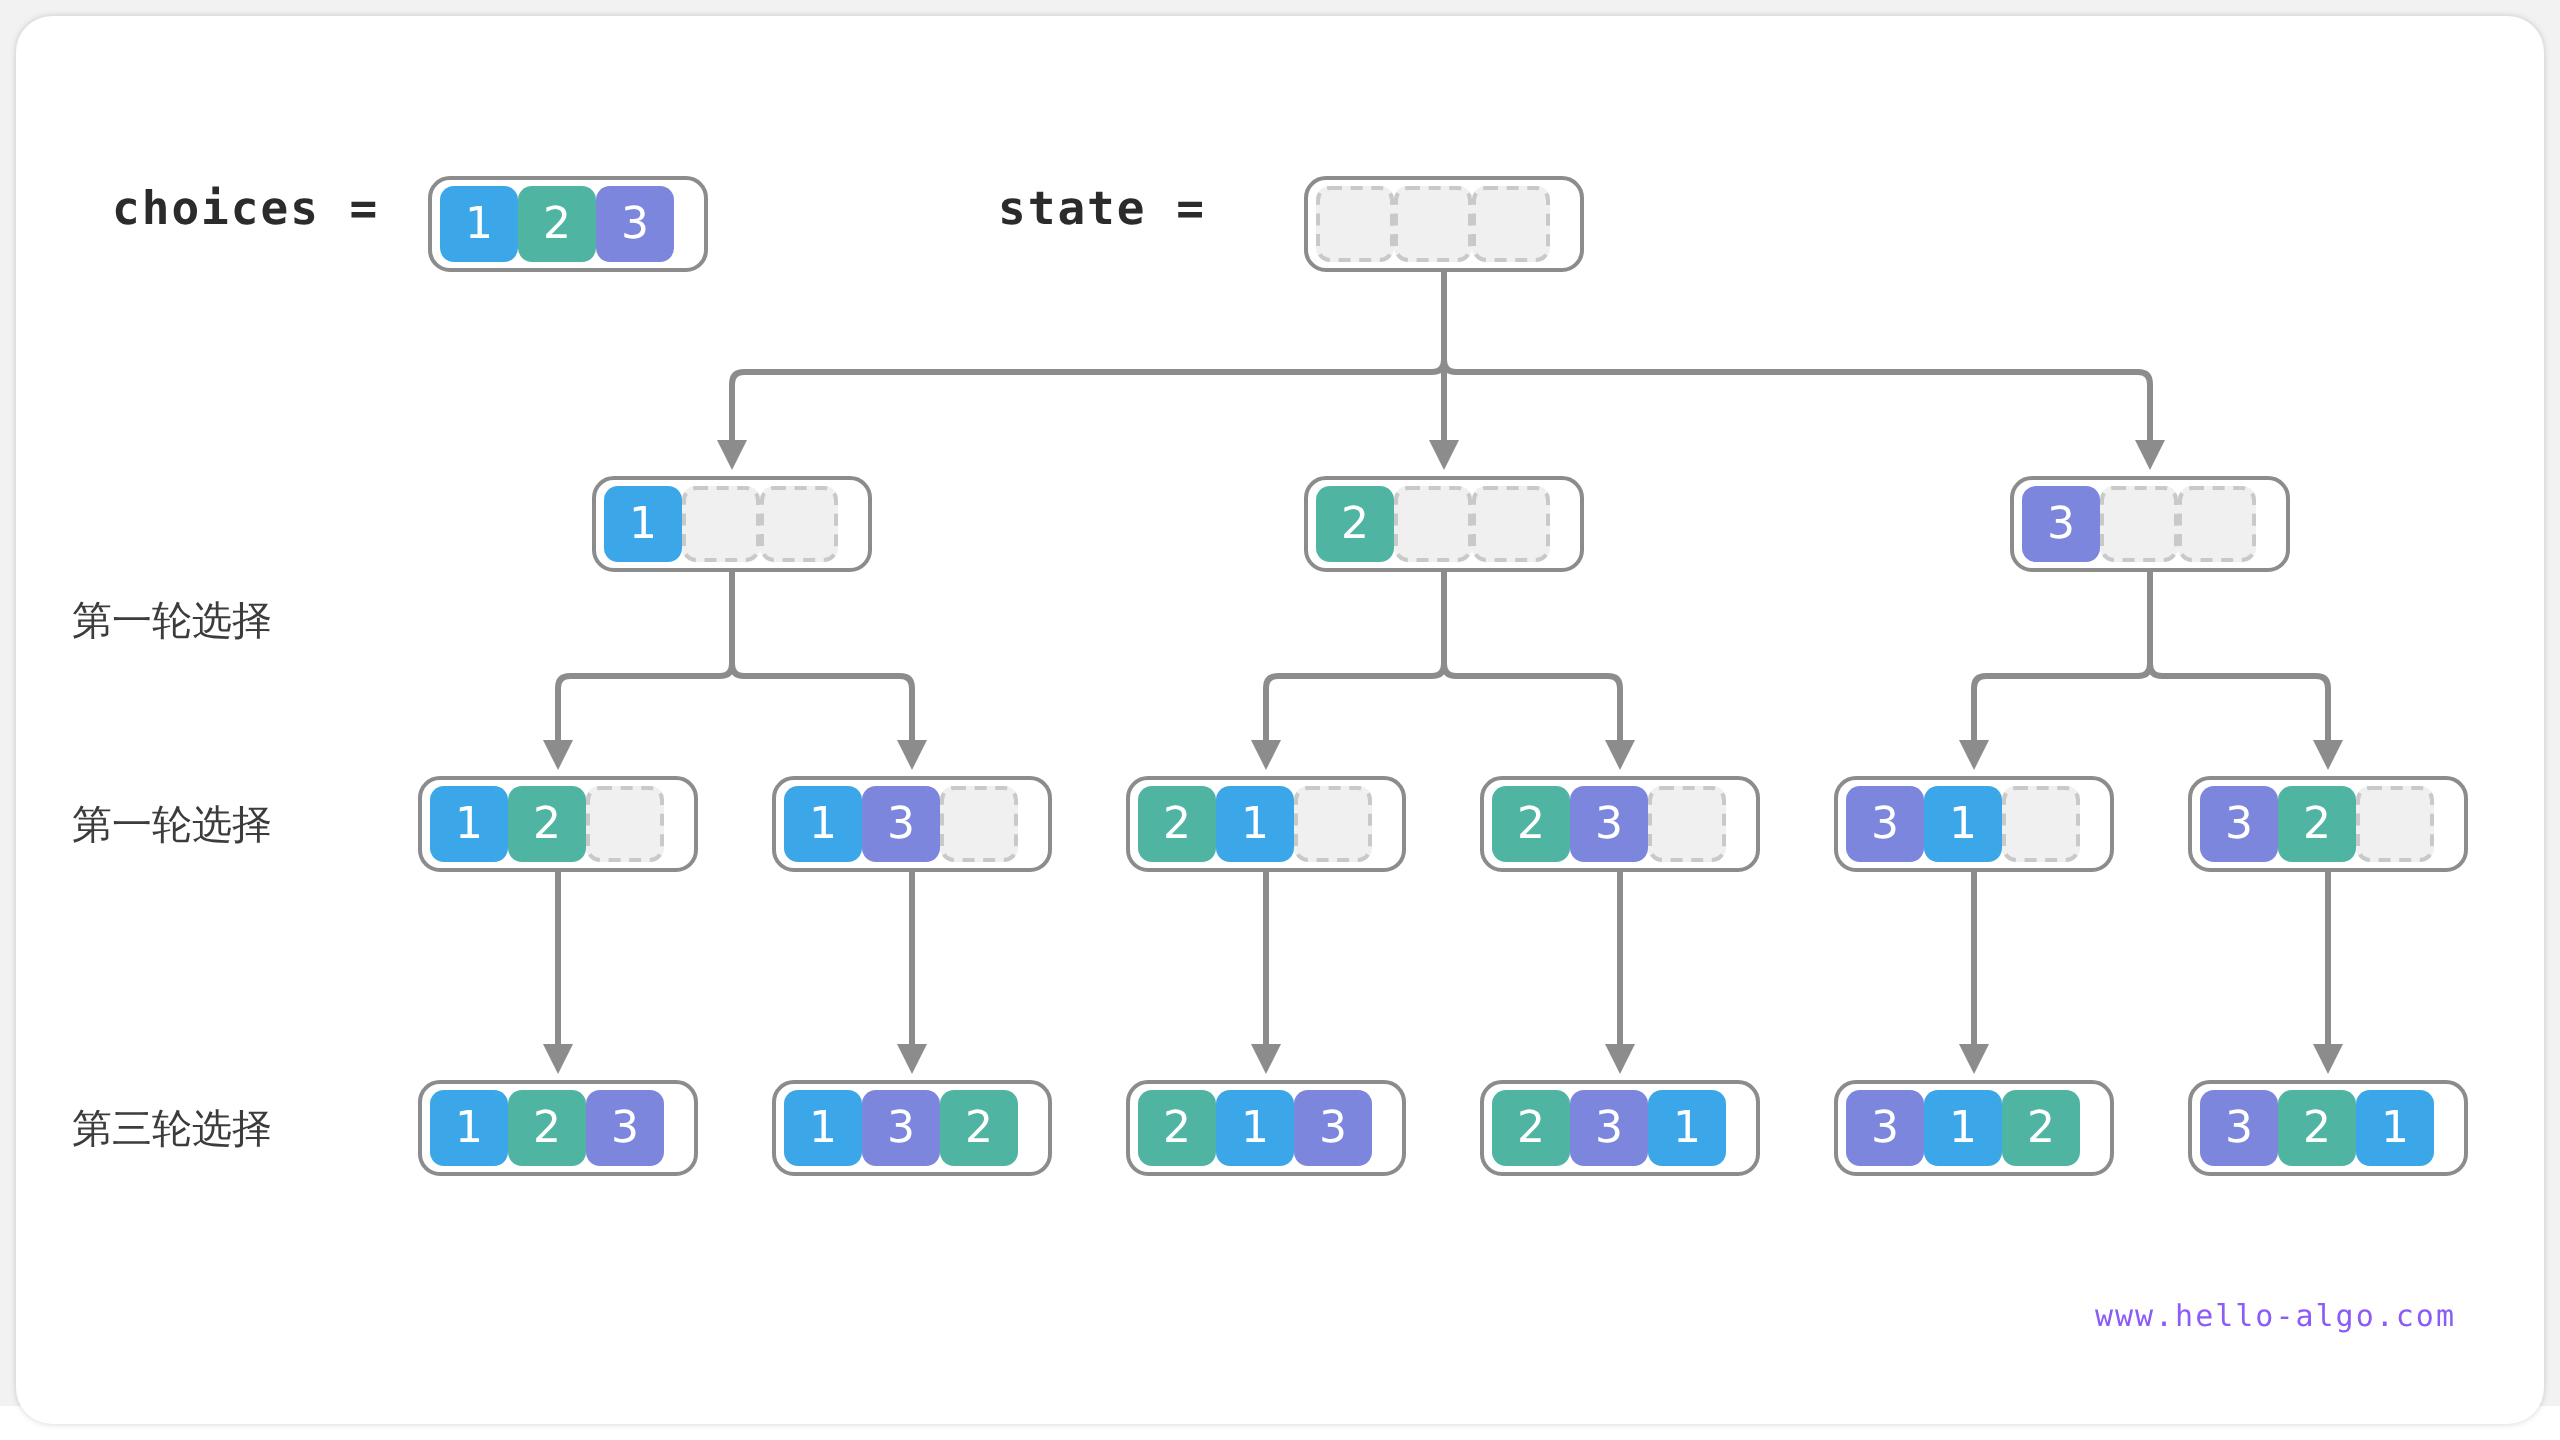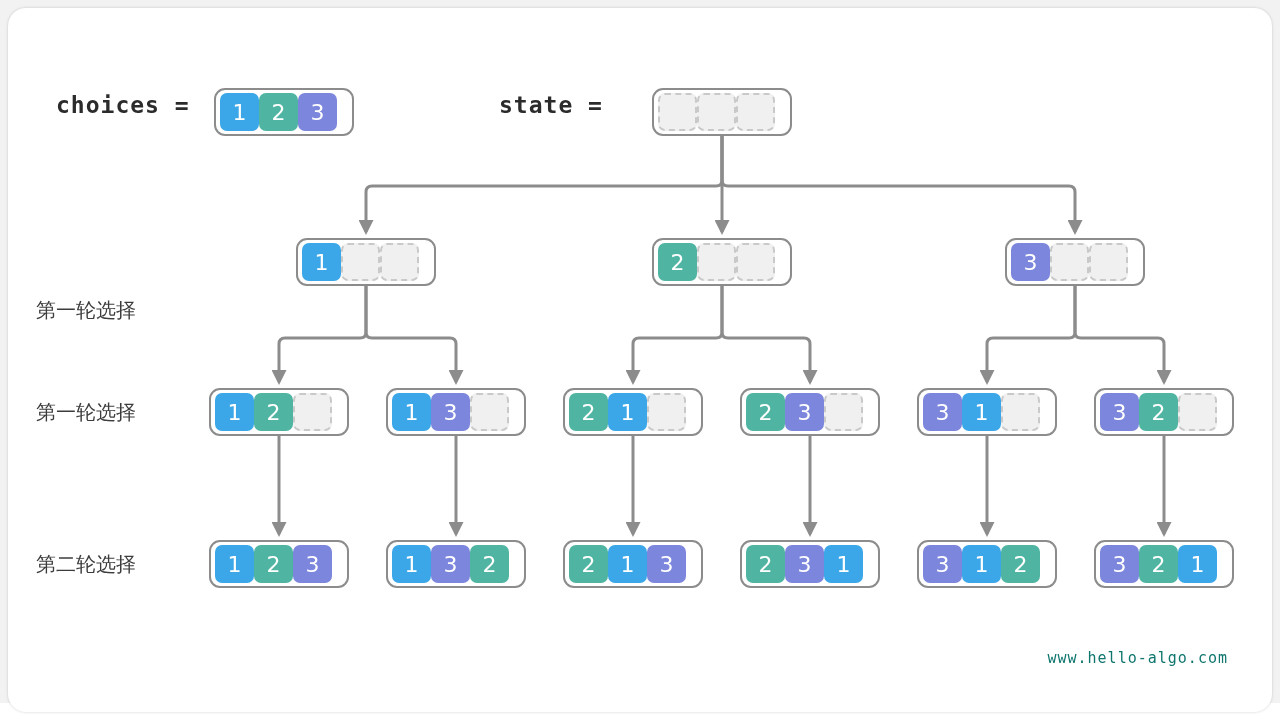"第二轮选择" div.row-label { text: 二 -> 三 }
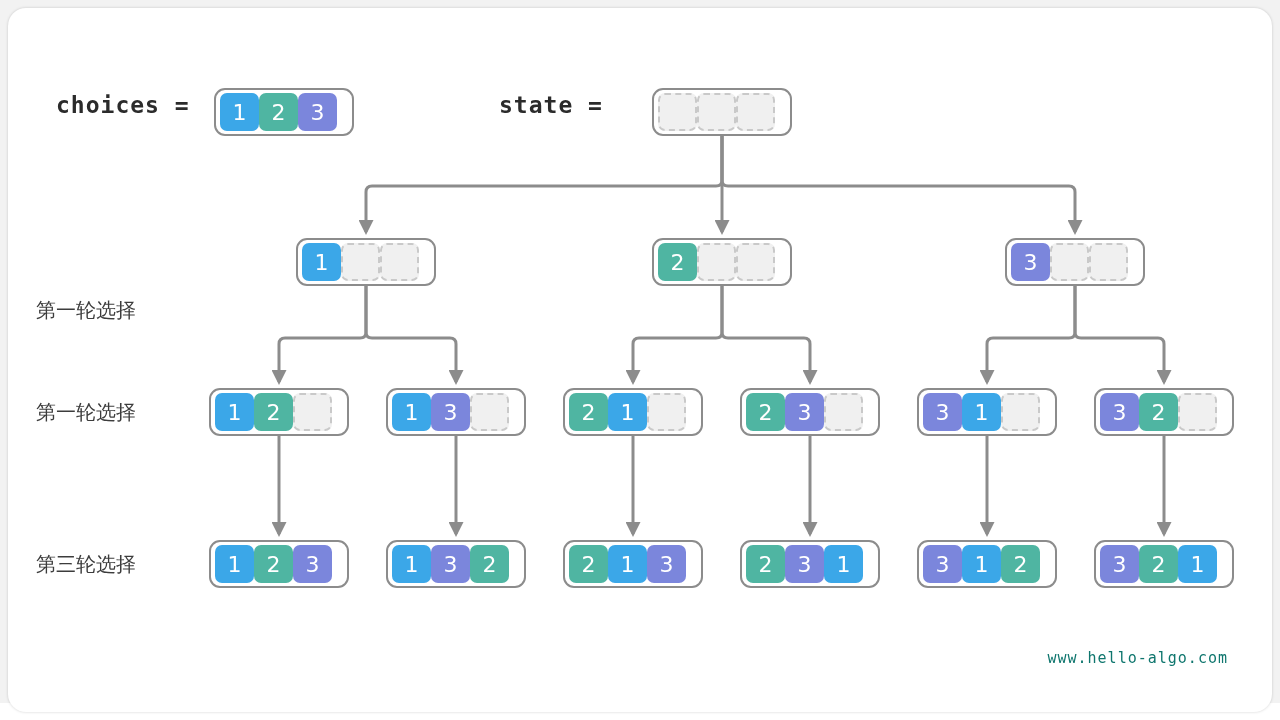"www.hello-algo.com" .watermark { color: #0f766e -> #8b5cf6 }
